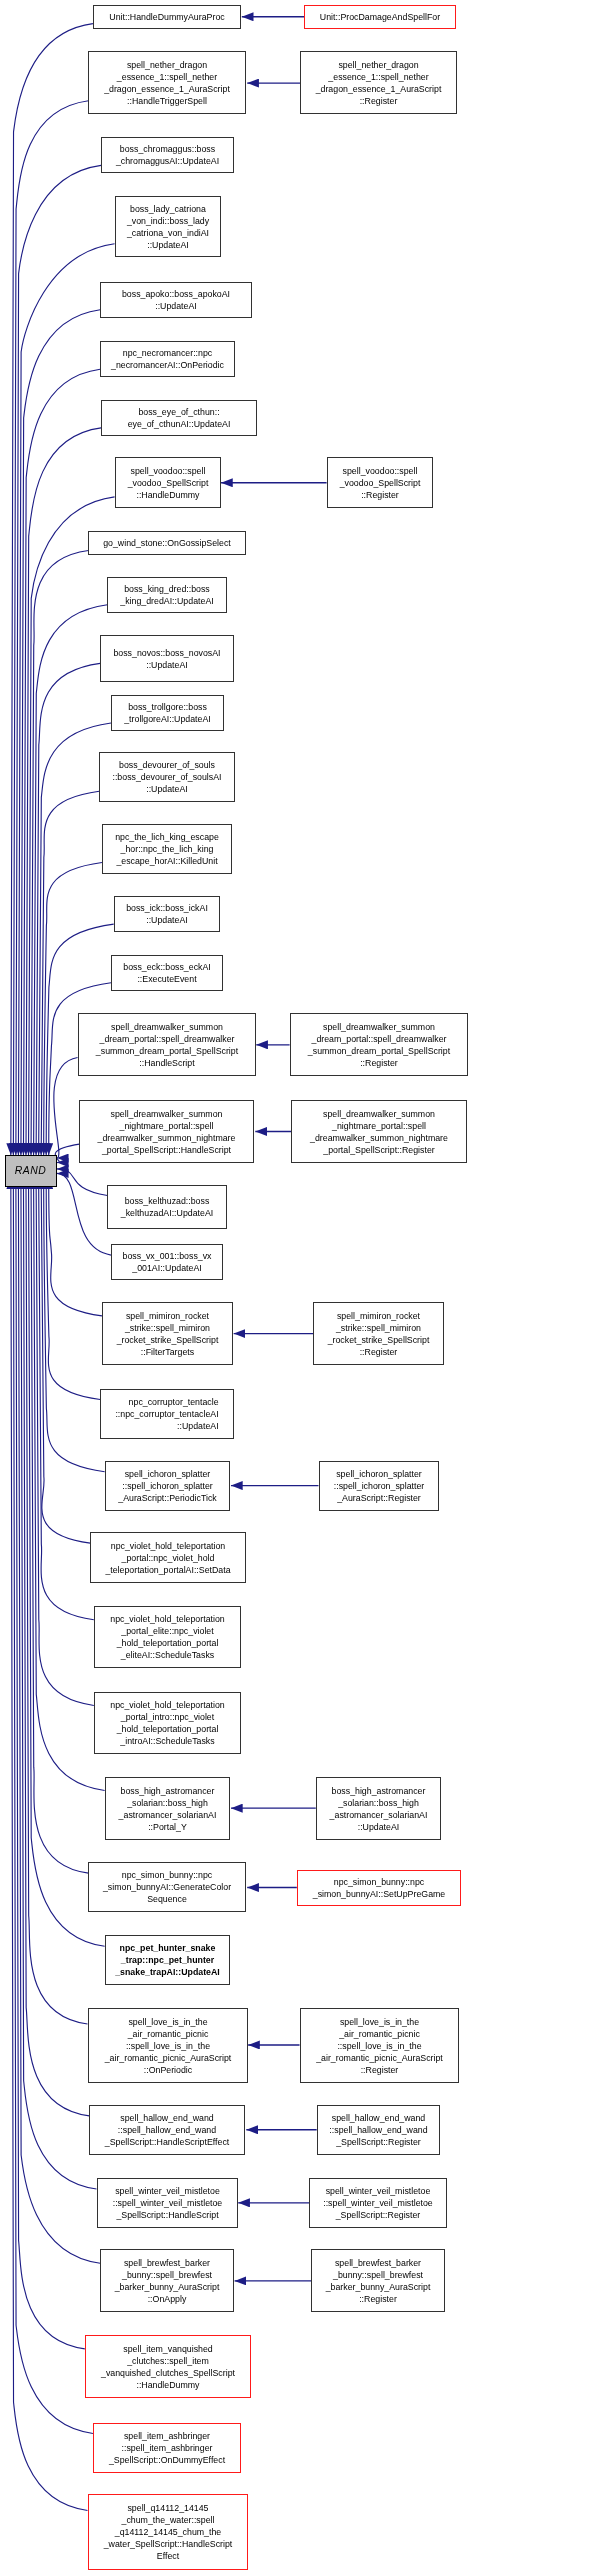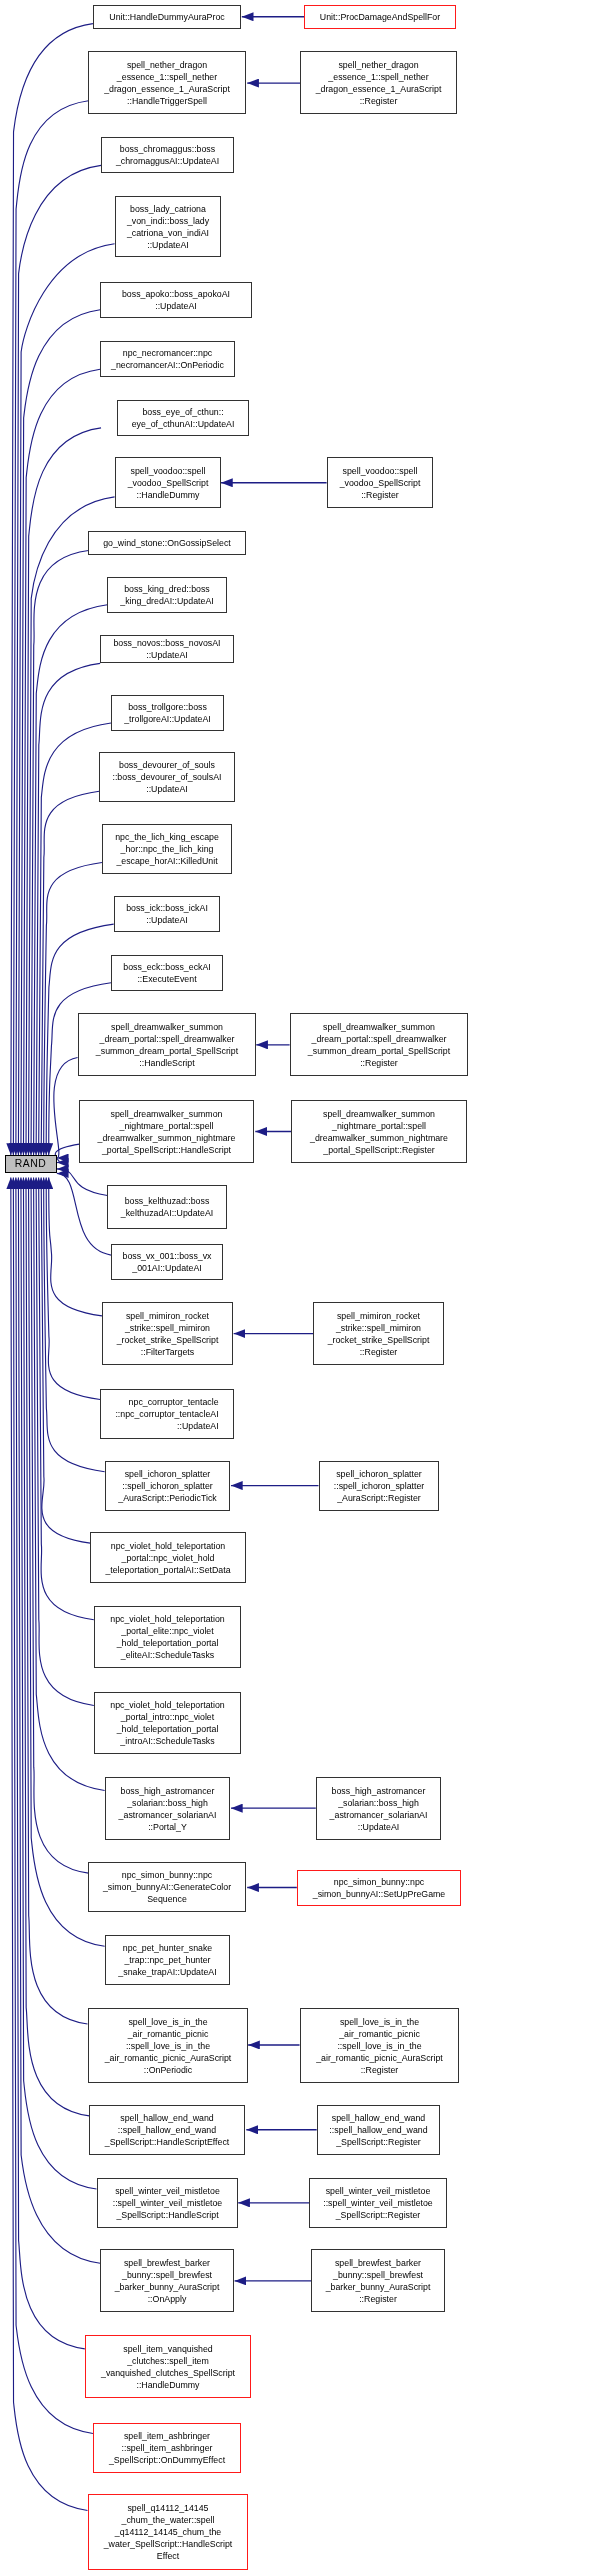"boss_eye_of_cthun::" div.node { left: 117px -> 101px; width: 132px -> 156px }
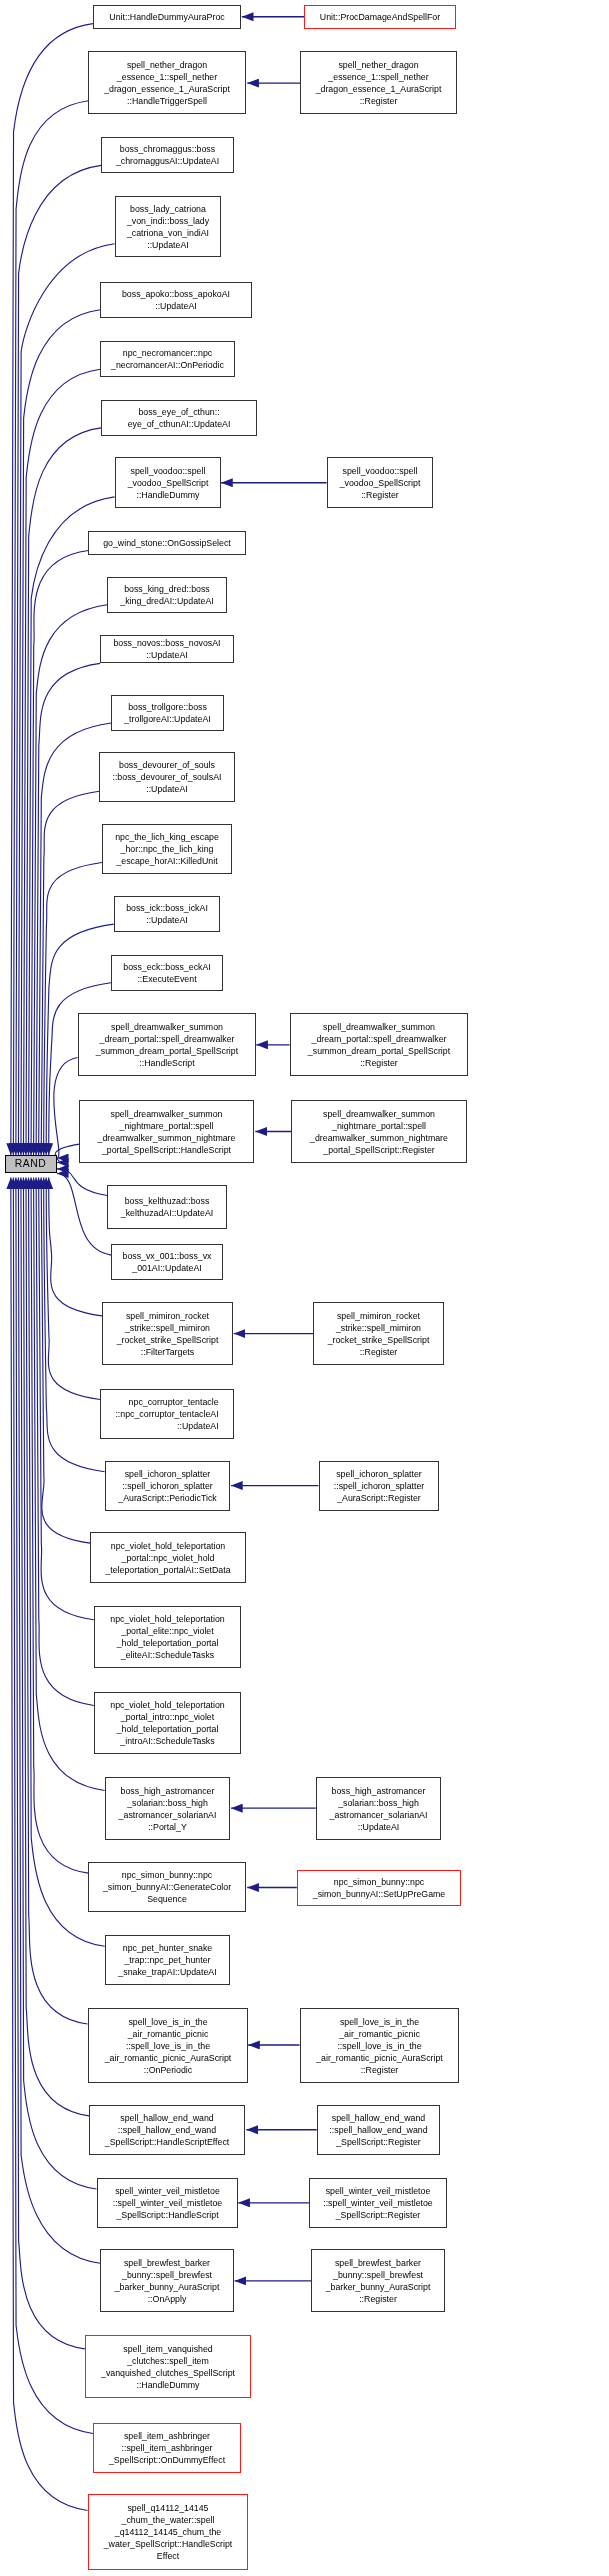"boss_novos::boss_novosAI" div.node { height: 28px -> 47px }
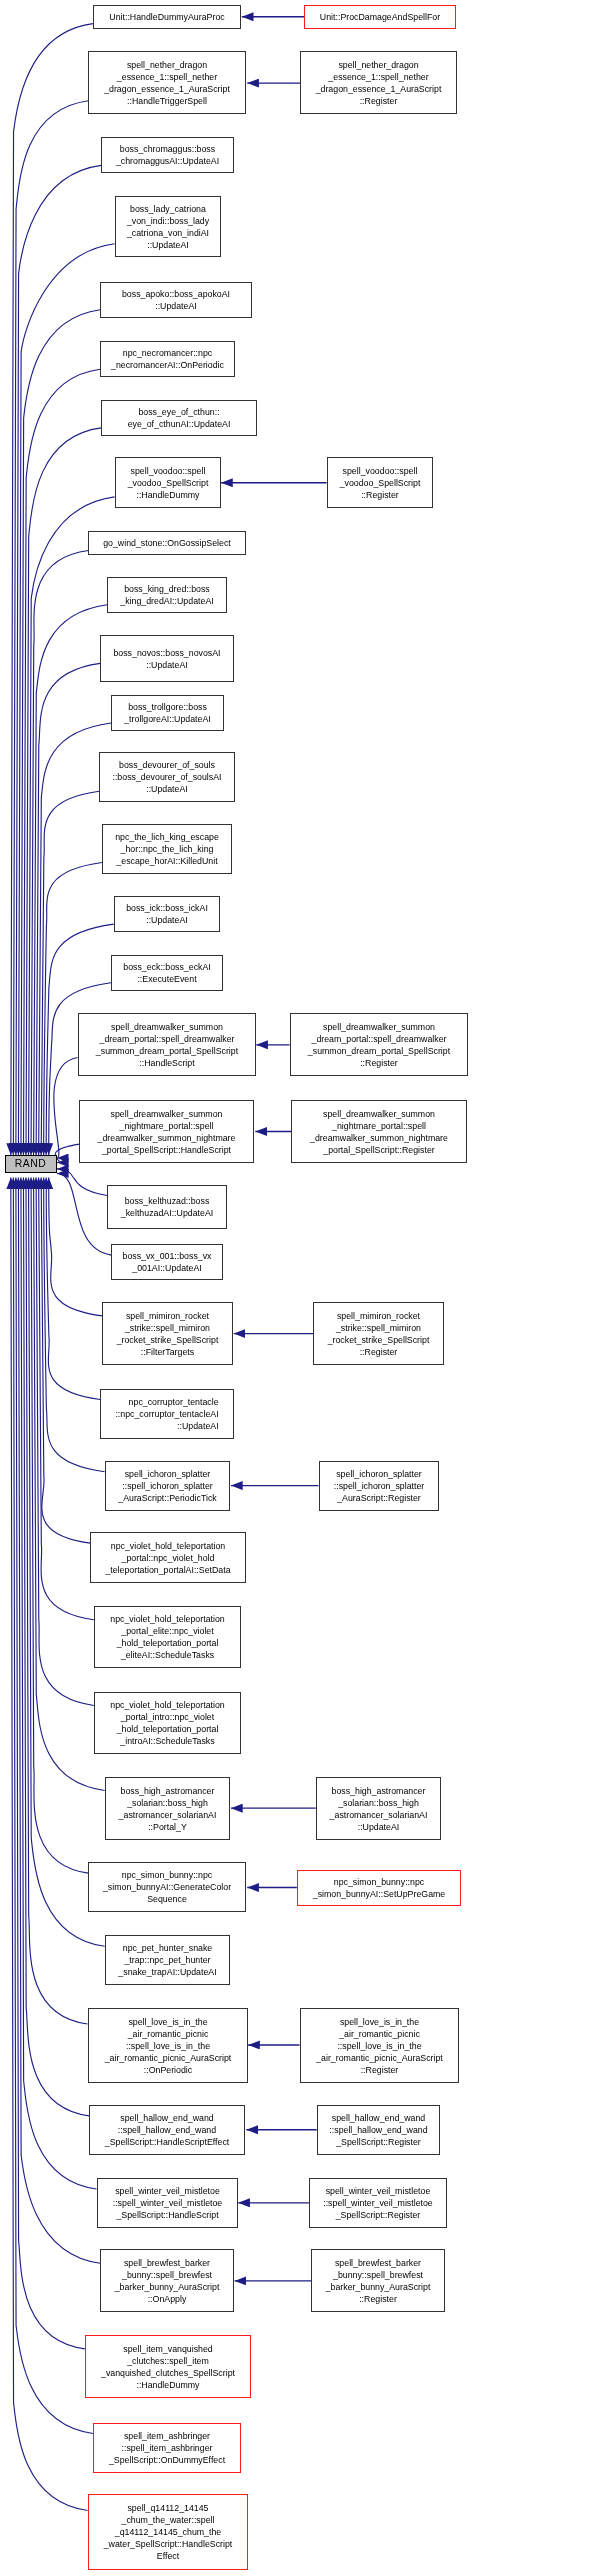"RAND" div.node { font-style: none -> italic; height: 18px -> 32px }
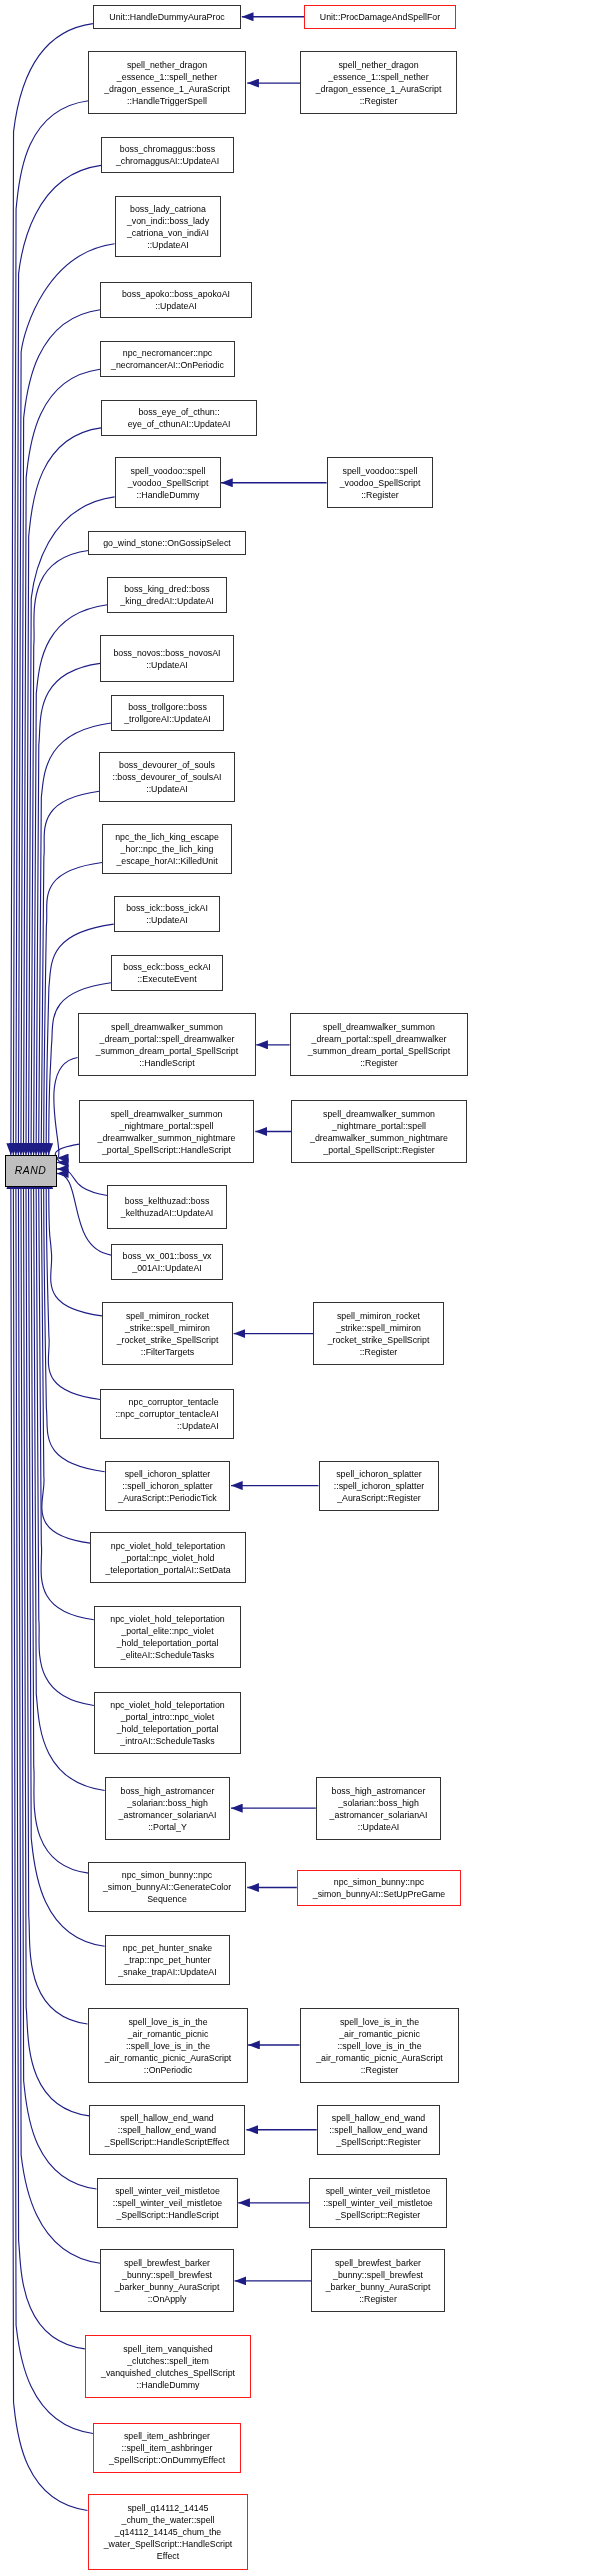"npc_pet_hunter_snake" div.node { font-weight: none -> bold }
